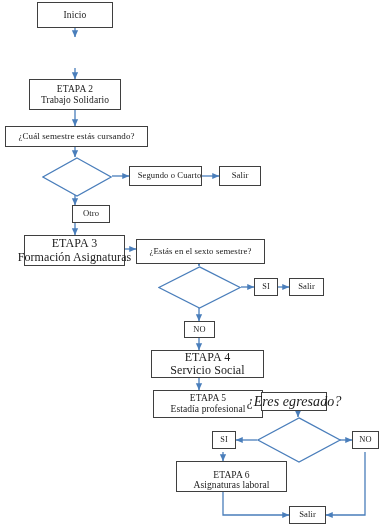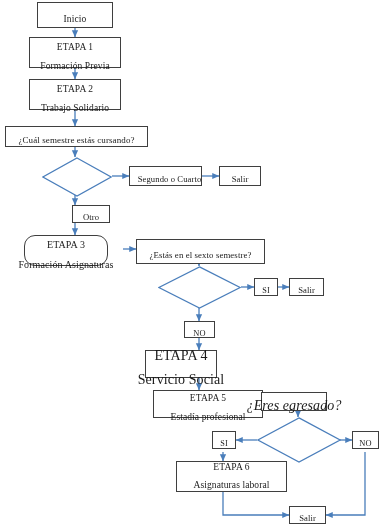"Inicio" .node .ln { margin-top: 8px -> none }
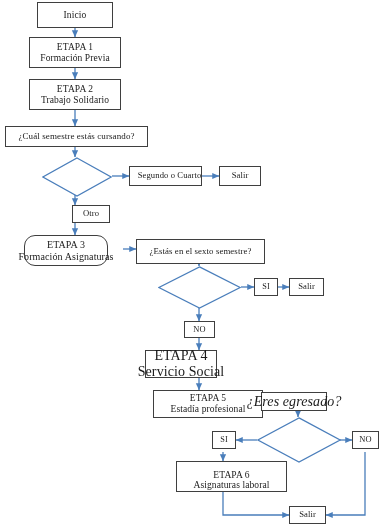"ETAPA 1" div.node { html: <div> <span>ETAPA 1</span> <span>Formación Previa</span> </div> -> none }
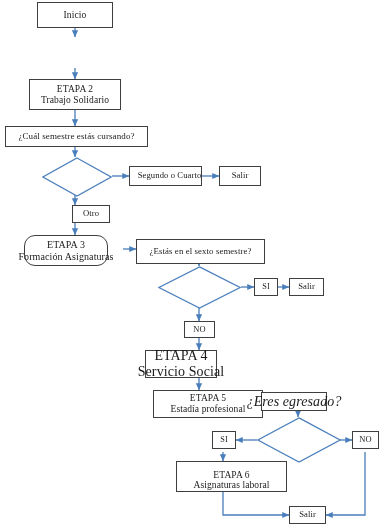"ETAPA 3" div.node { border-radius: 11px -> none; font-size: 10px -> 12px; width: 84px -> 101px }
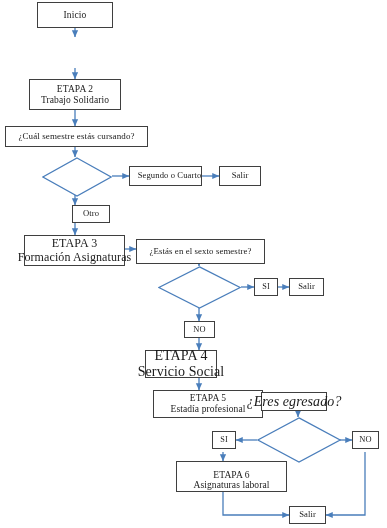"ETAPA 4" div.node { font-size: 14px -> 12px; left: 145px -> 151px; width: 72px -> 113px }
